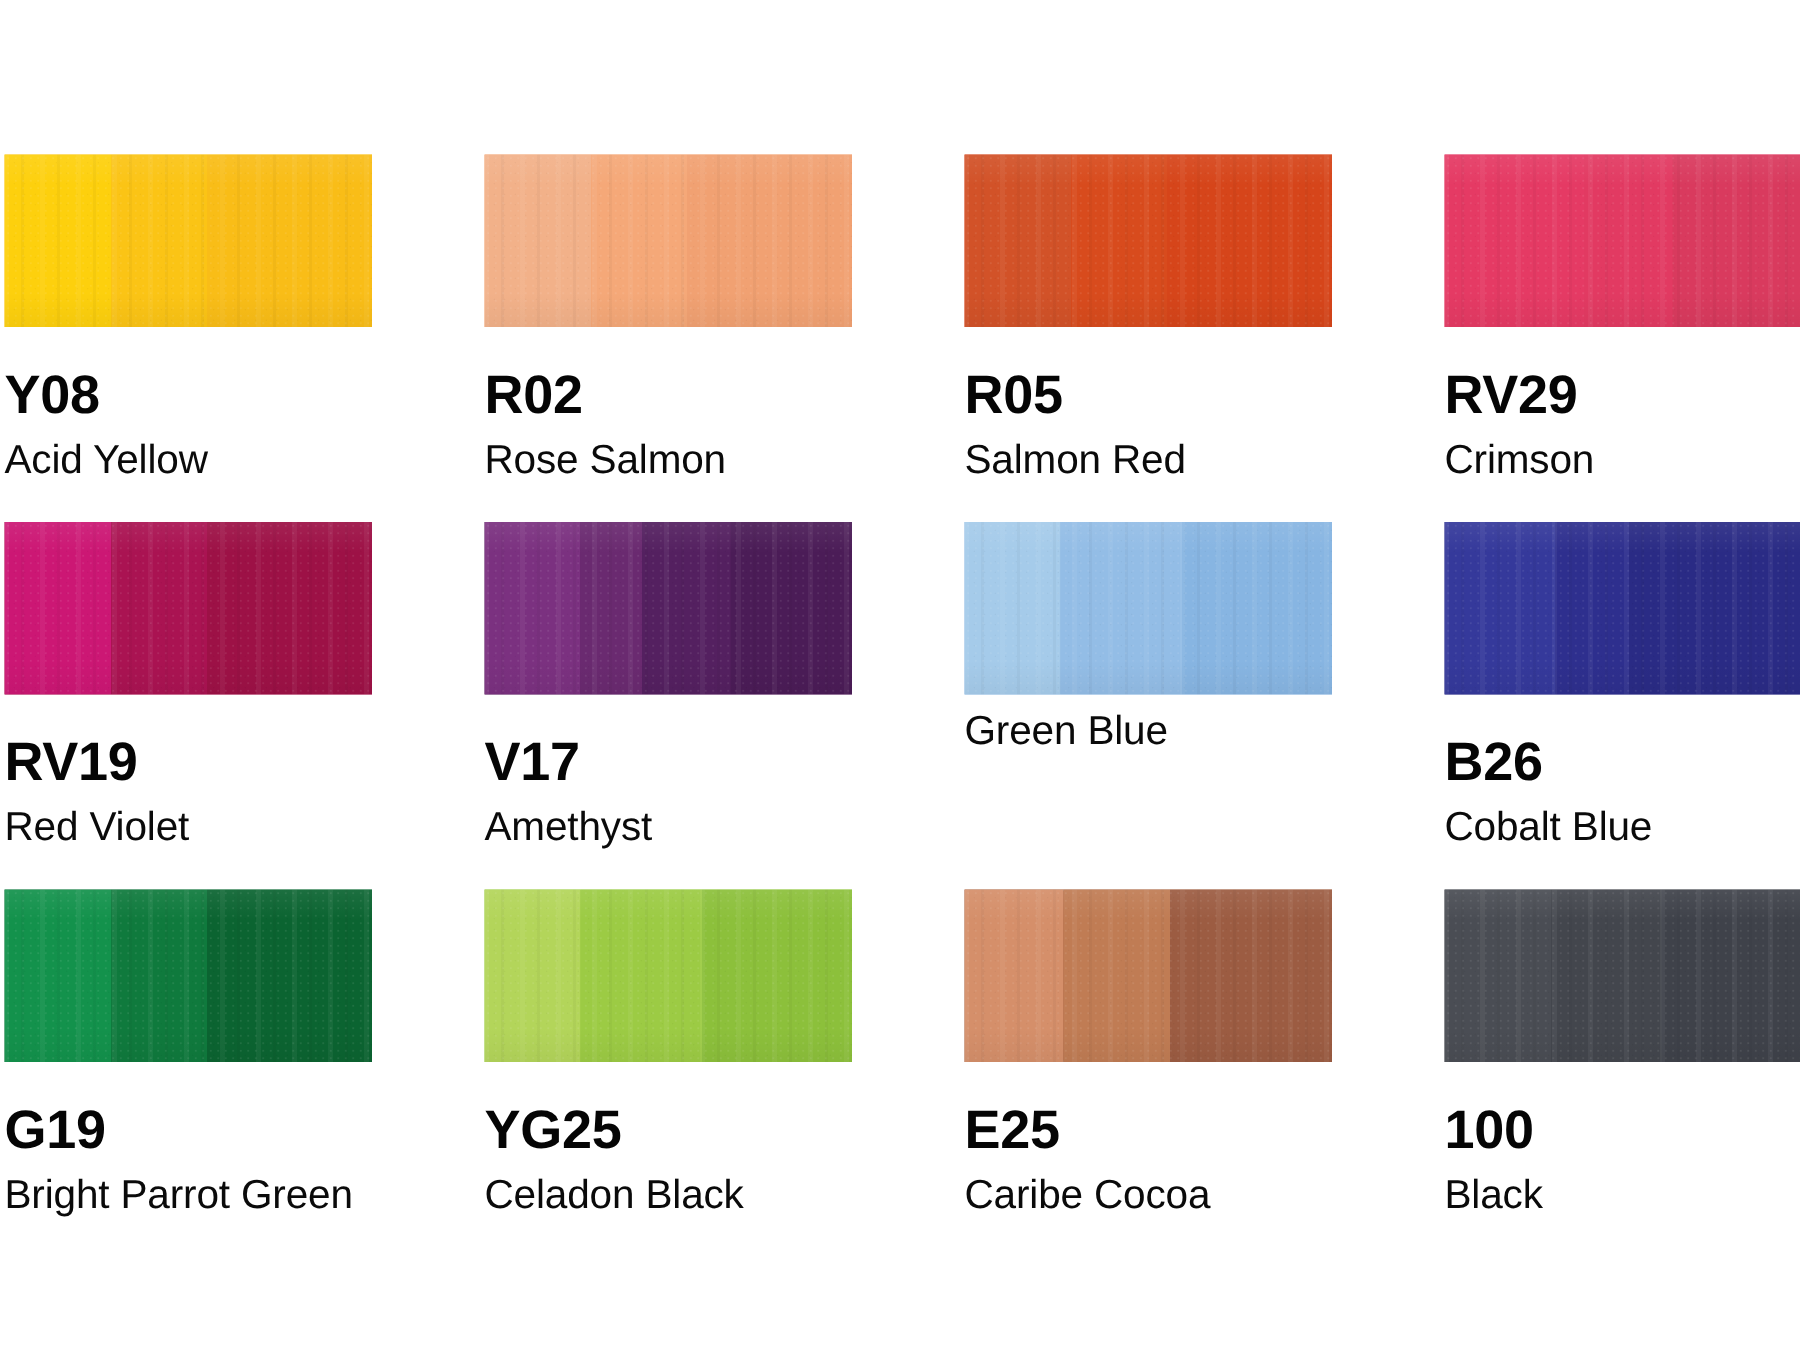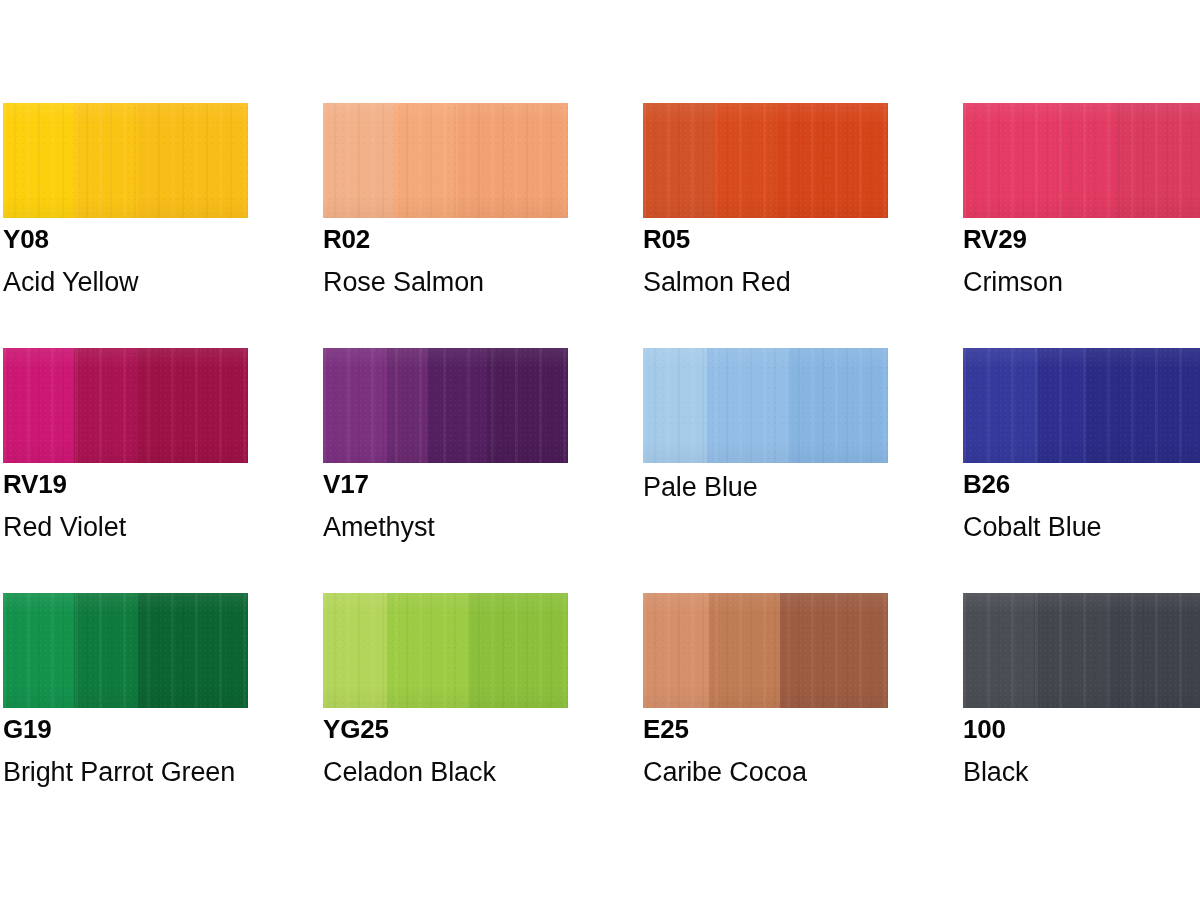"Y08" .swatch-code { font-size: 26px -> 36px; margin-top: 2px -> 26px }
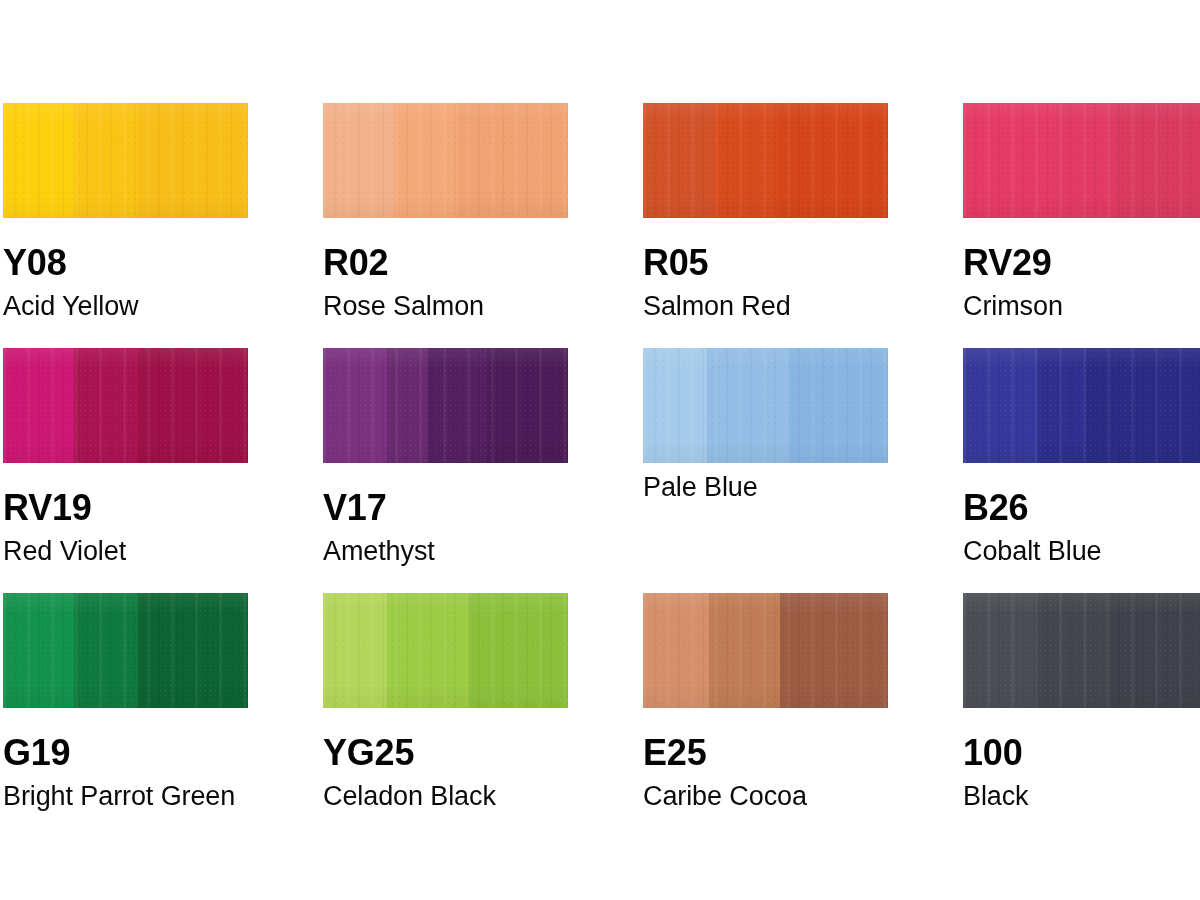"Pale Blue" div.swatch-name { text: Pale -> Green }
